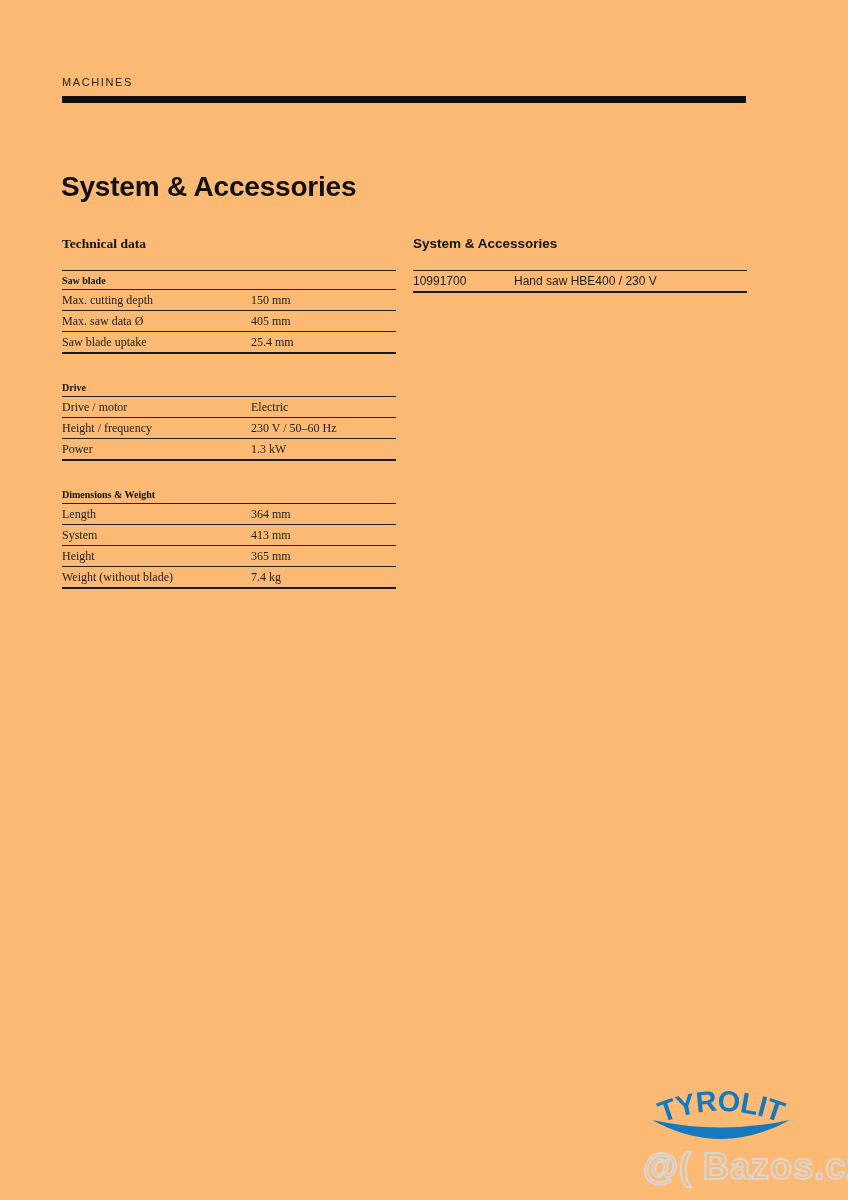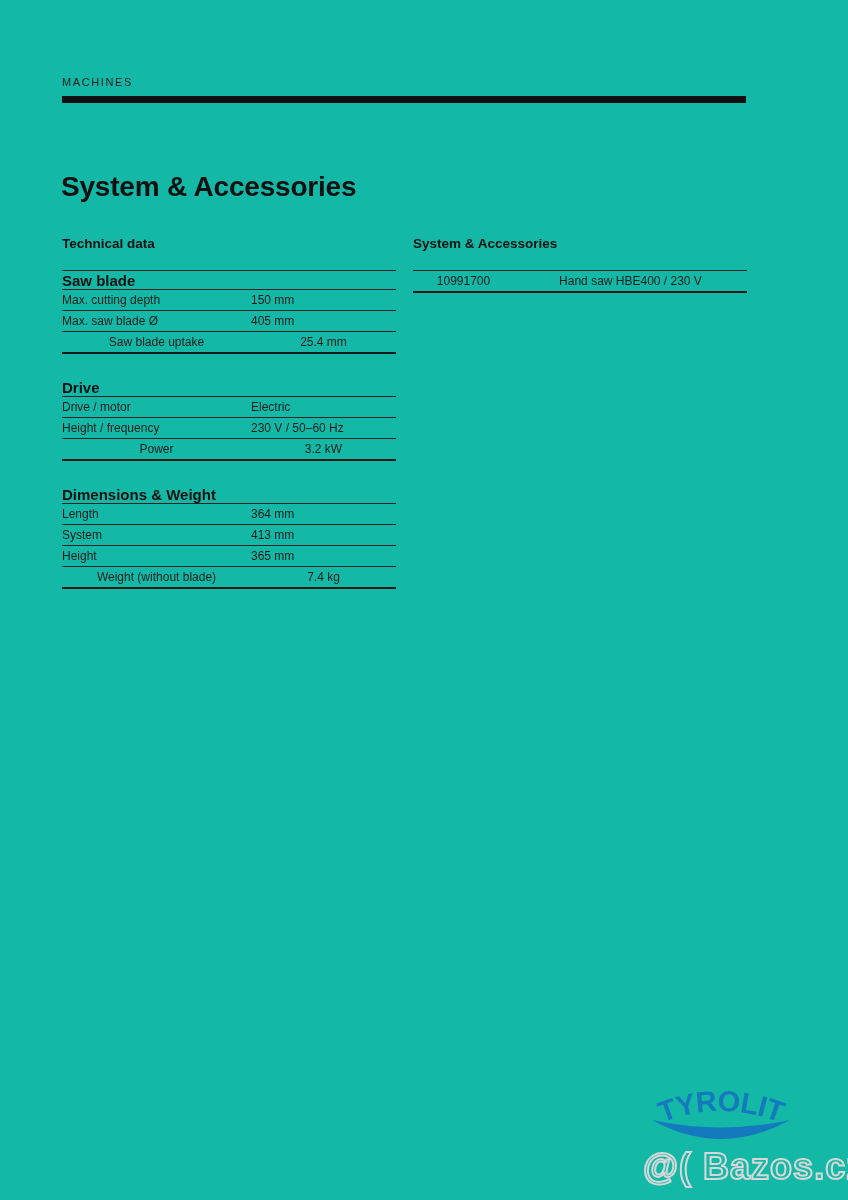"MACHINES" .page { background: #14b8a6 -> #fdba74 }
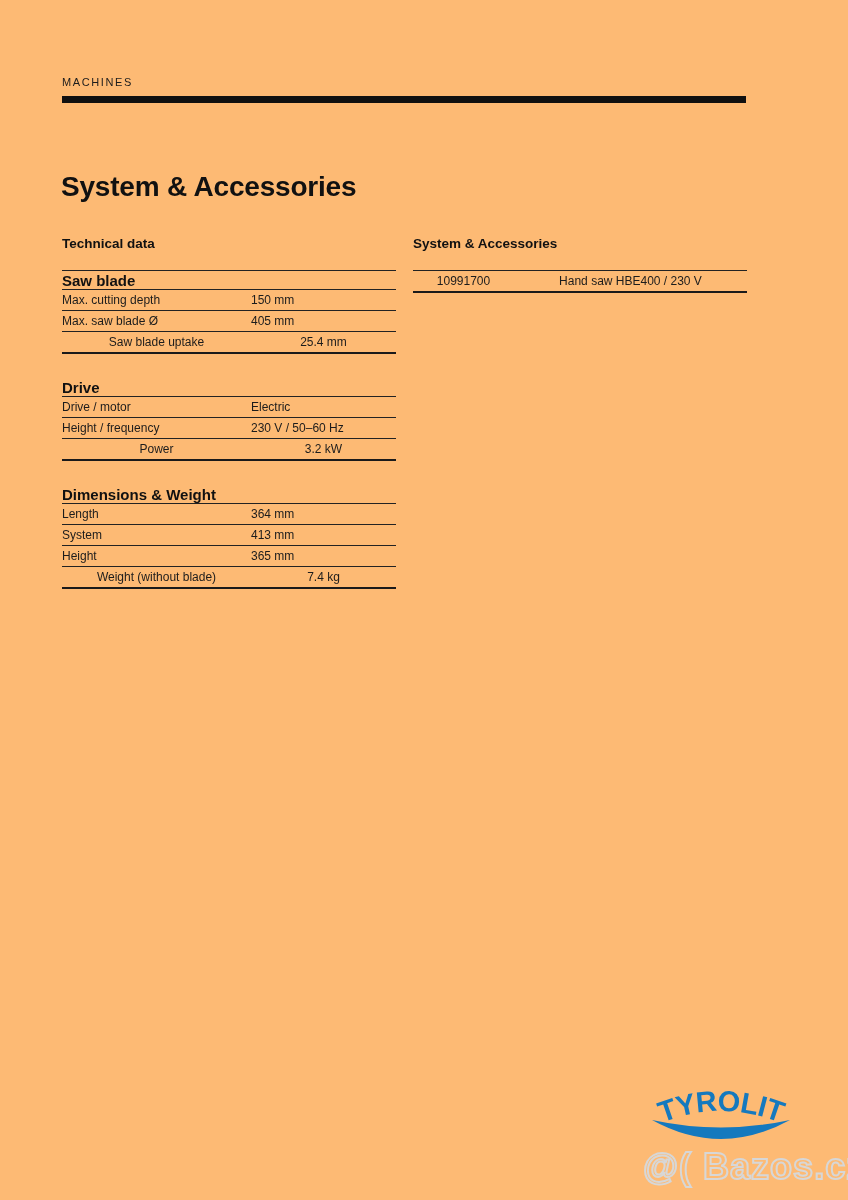"Technical data" .col-left { font-family: none -> Liberation Serif, serif }
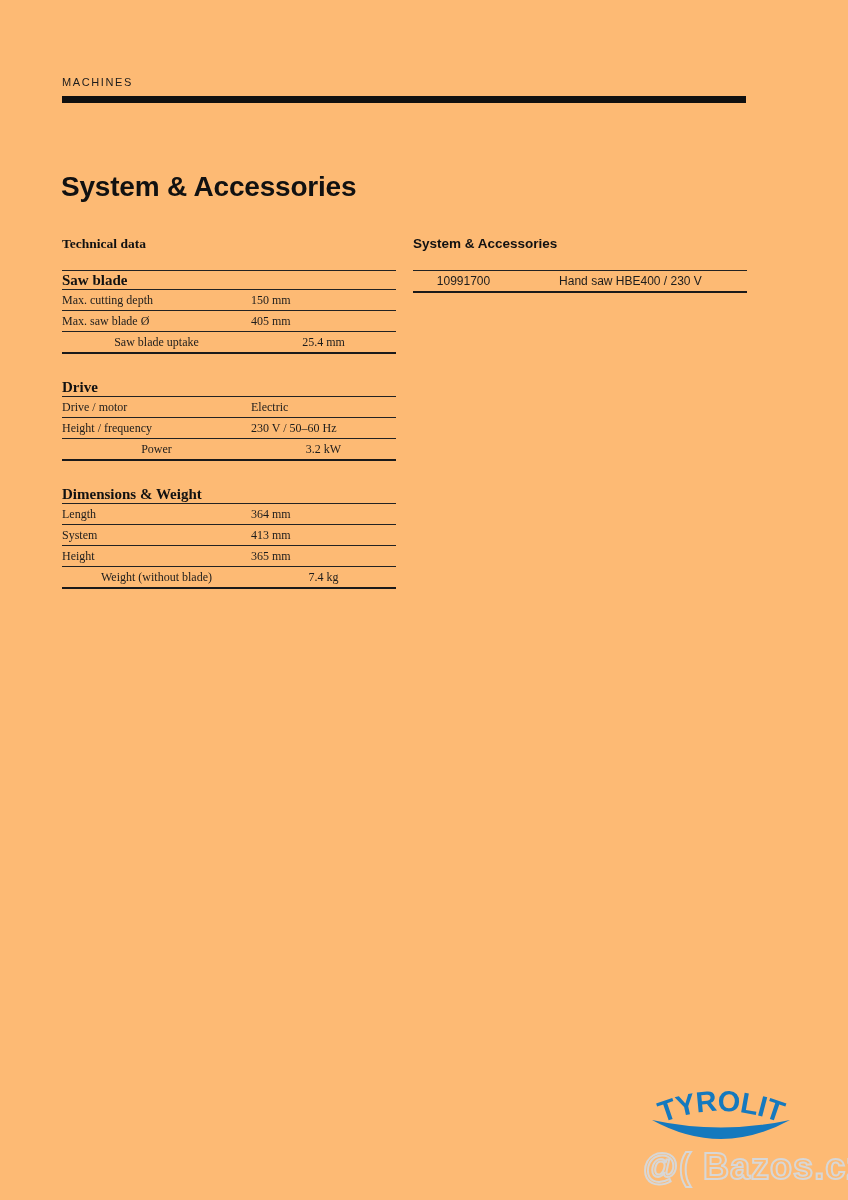"Saw blade" .section-header { font-size: 15px -> 10px }
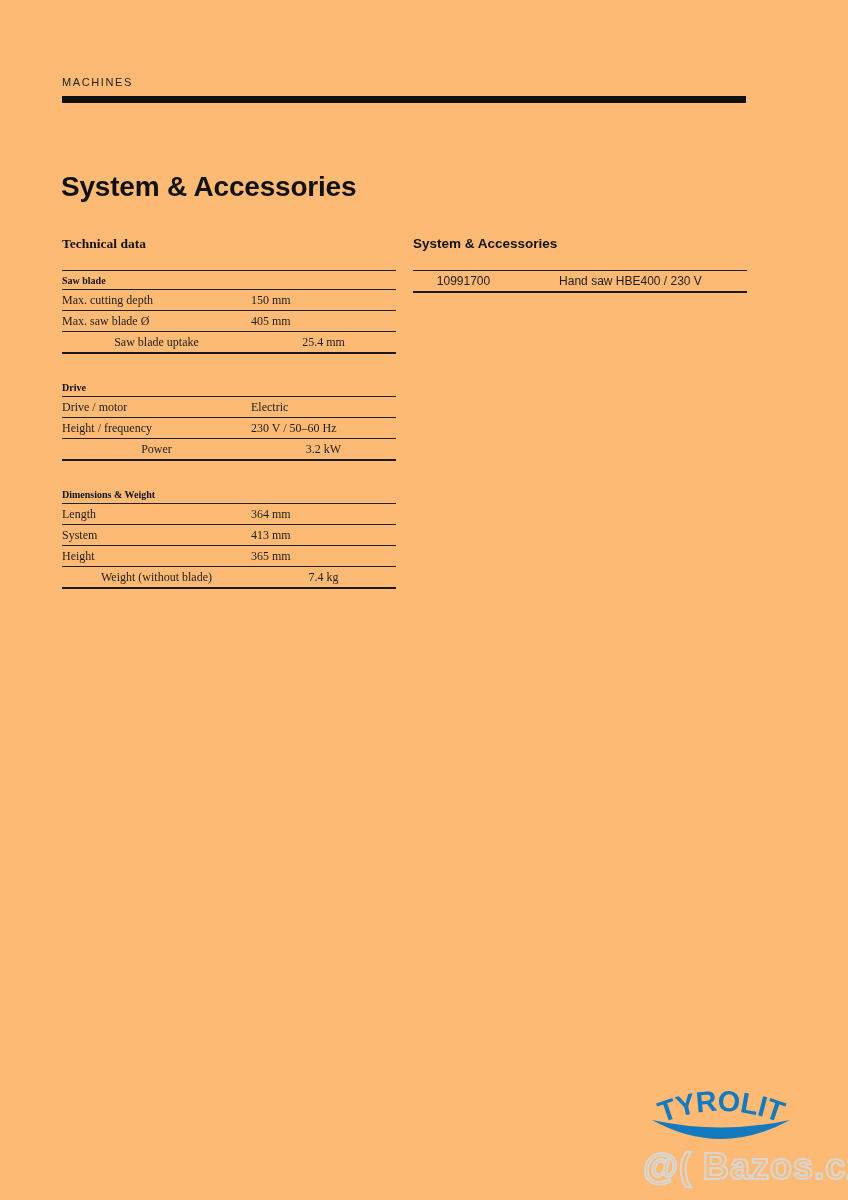"10991700" .trow:last-child { text-align: center -> none }
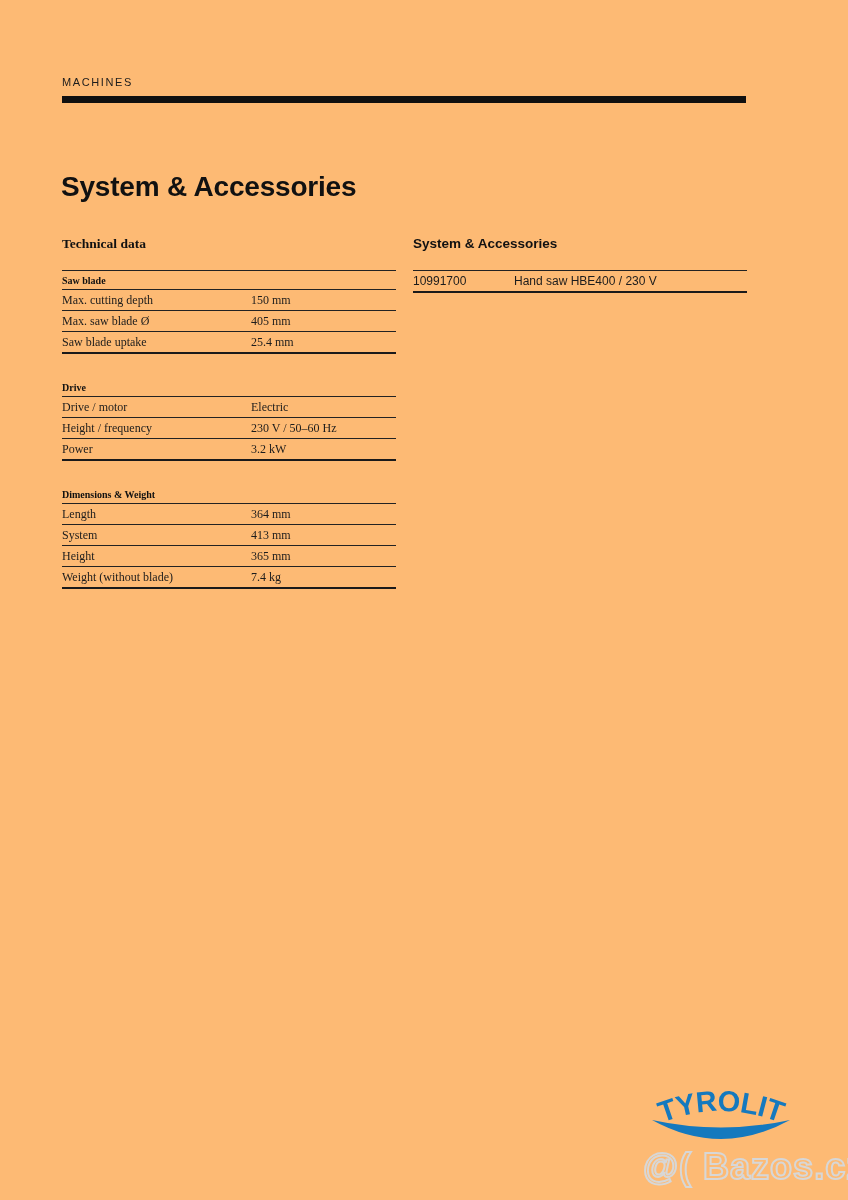"Max. saw blade Ø" span { text: blade -> data }
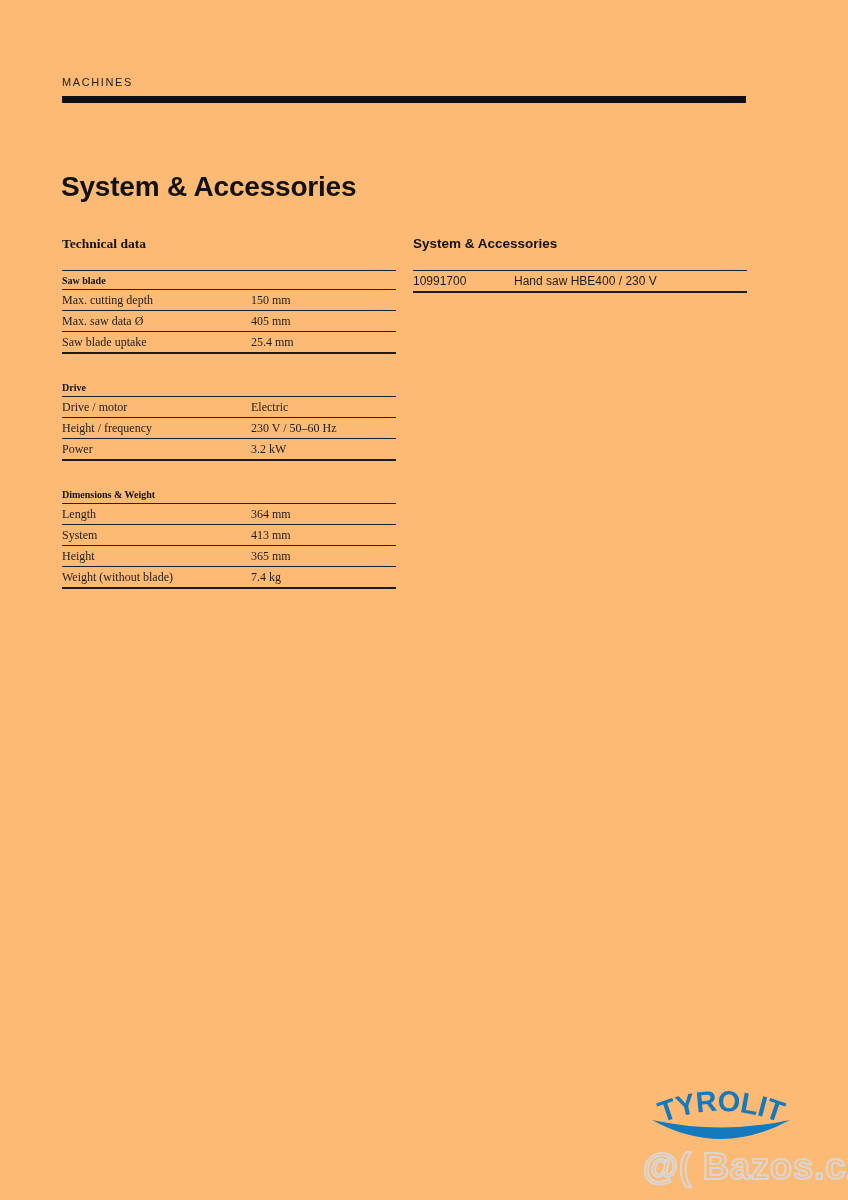"3.2 kW" span { text: 3.2 -> 1.3 }
